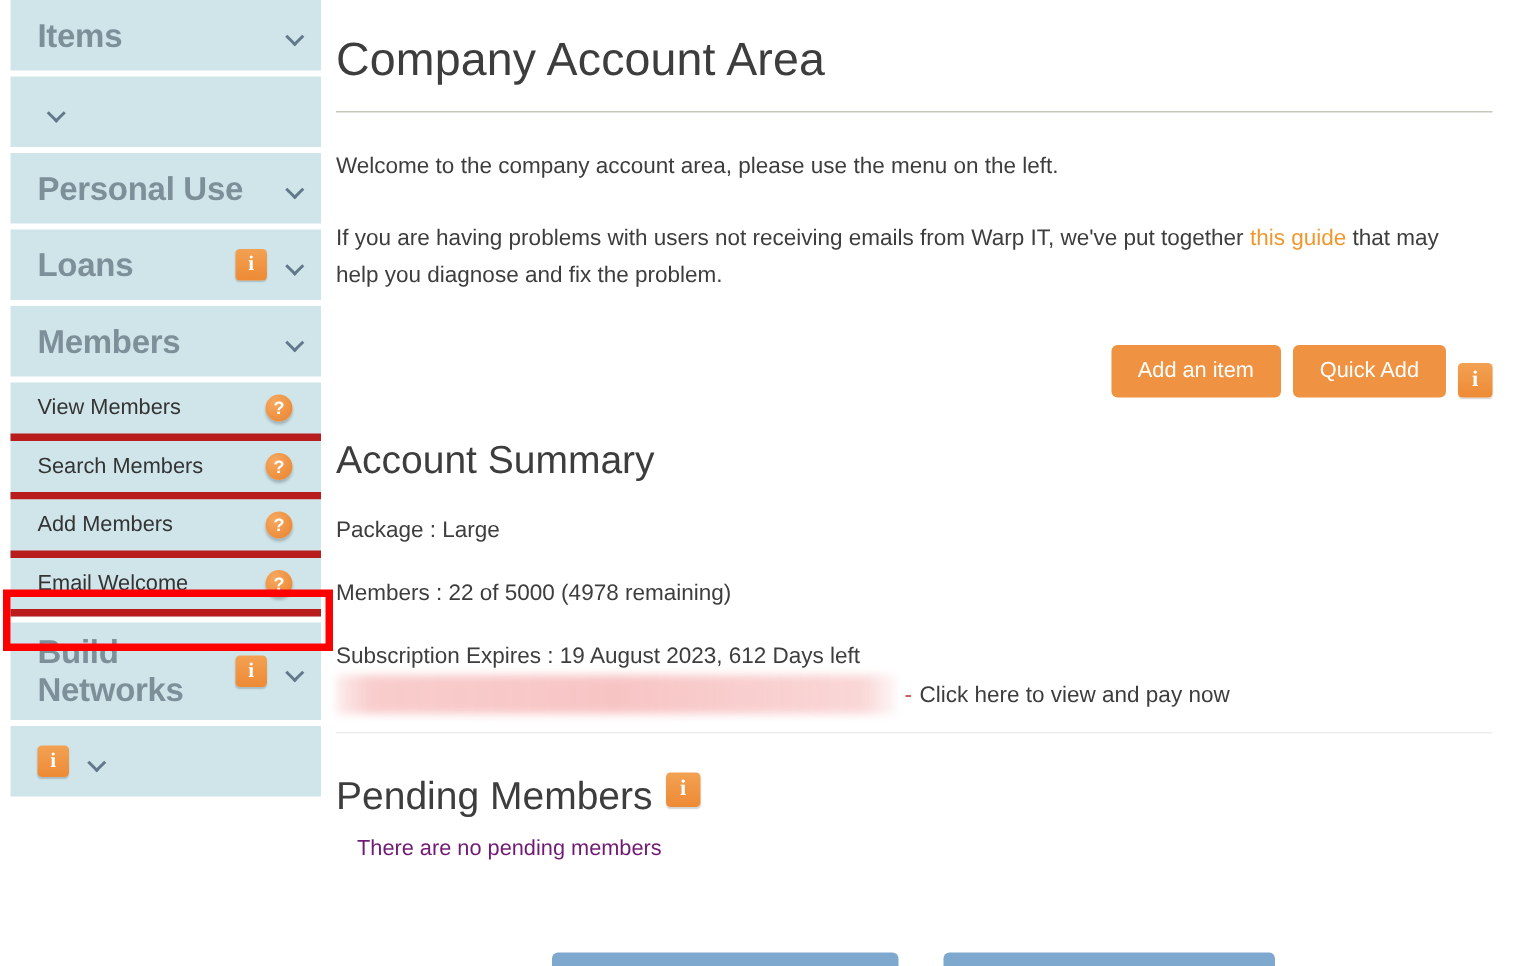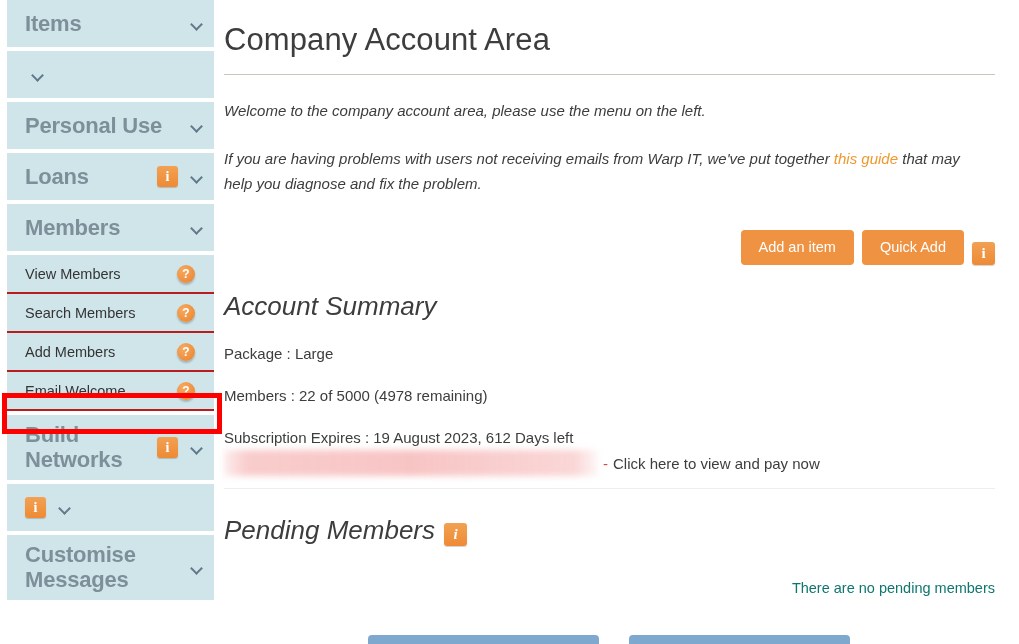"Welcome to the company account" p.body-text { font-style: italic -> none }
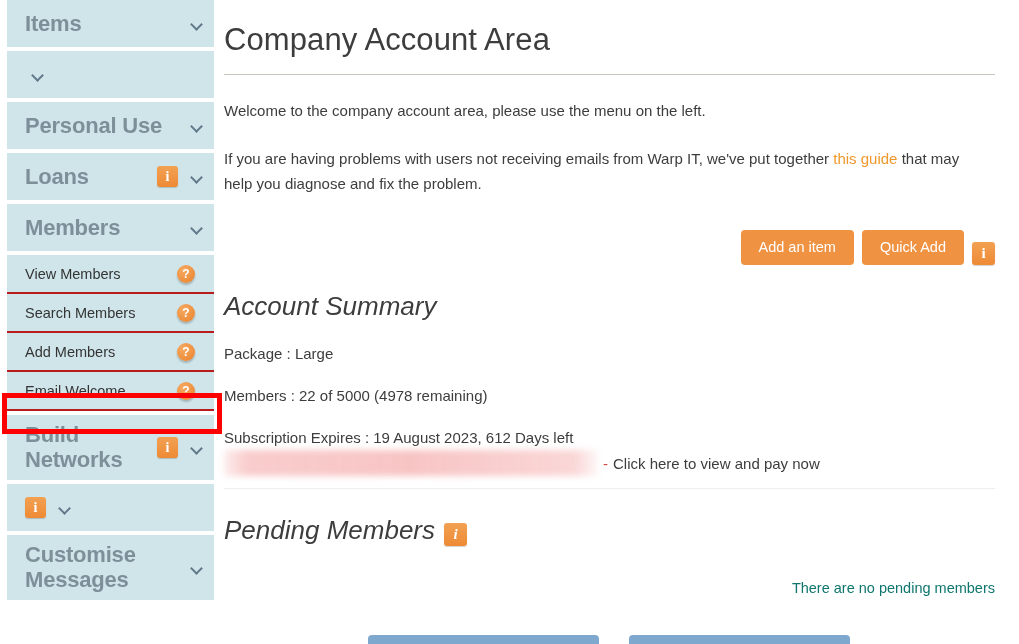"View Members" .nav-sub { border-bottom: 2px solid #b91c1c -> 5px solid #b91c1c }
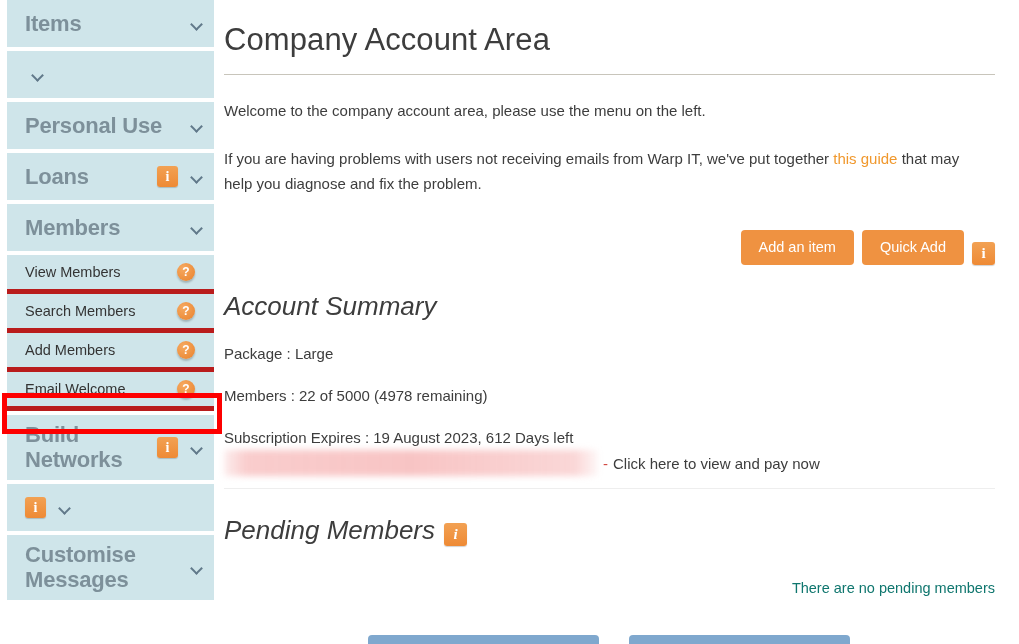"Account Summary" h2.section-title { align-items: flex-end -> flex-start; font-style: italic -> none }
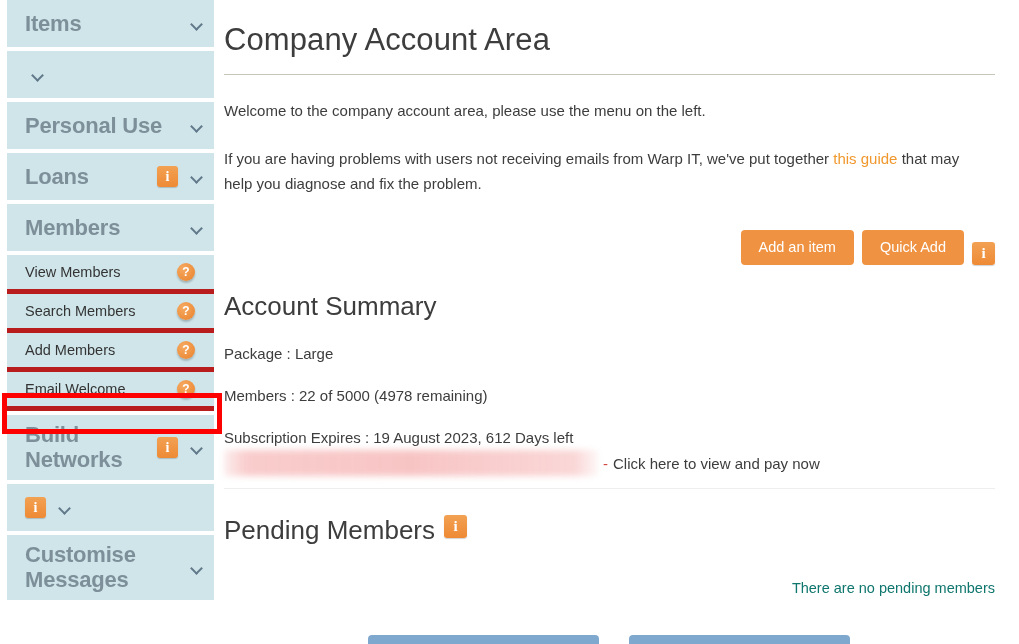"Customise Messages" div.nav-group { html: <div> <div> <span>Customise Messages</span> <span></span> </div> </div> -> none }
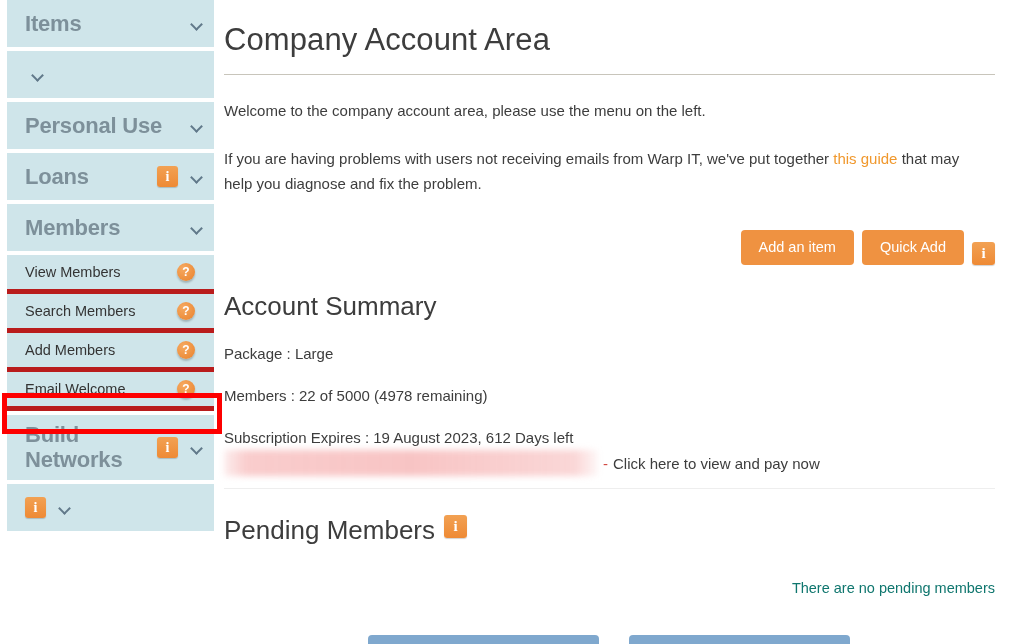"There are no pending members" .pending-empty { color: #0f766e -> #701a75; margin: 34px 0 0 14px -> 12px 0 0 14px; text-align: right -> none }
